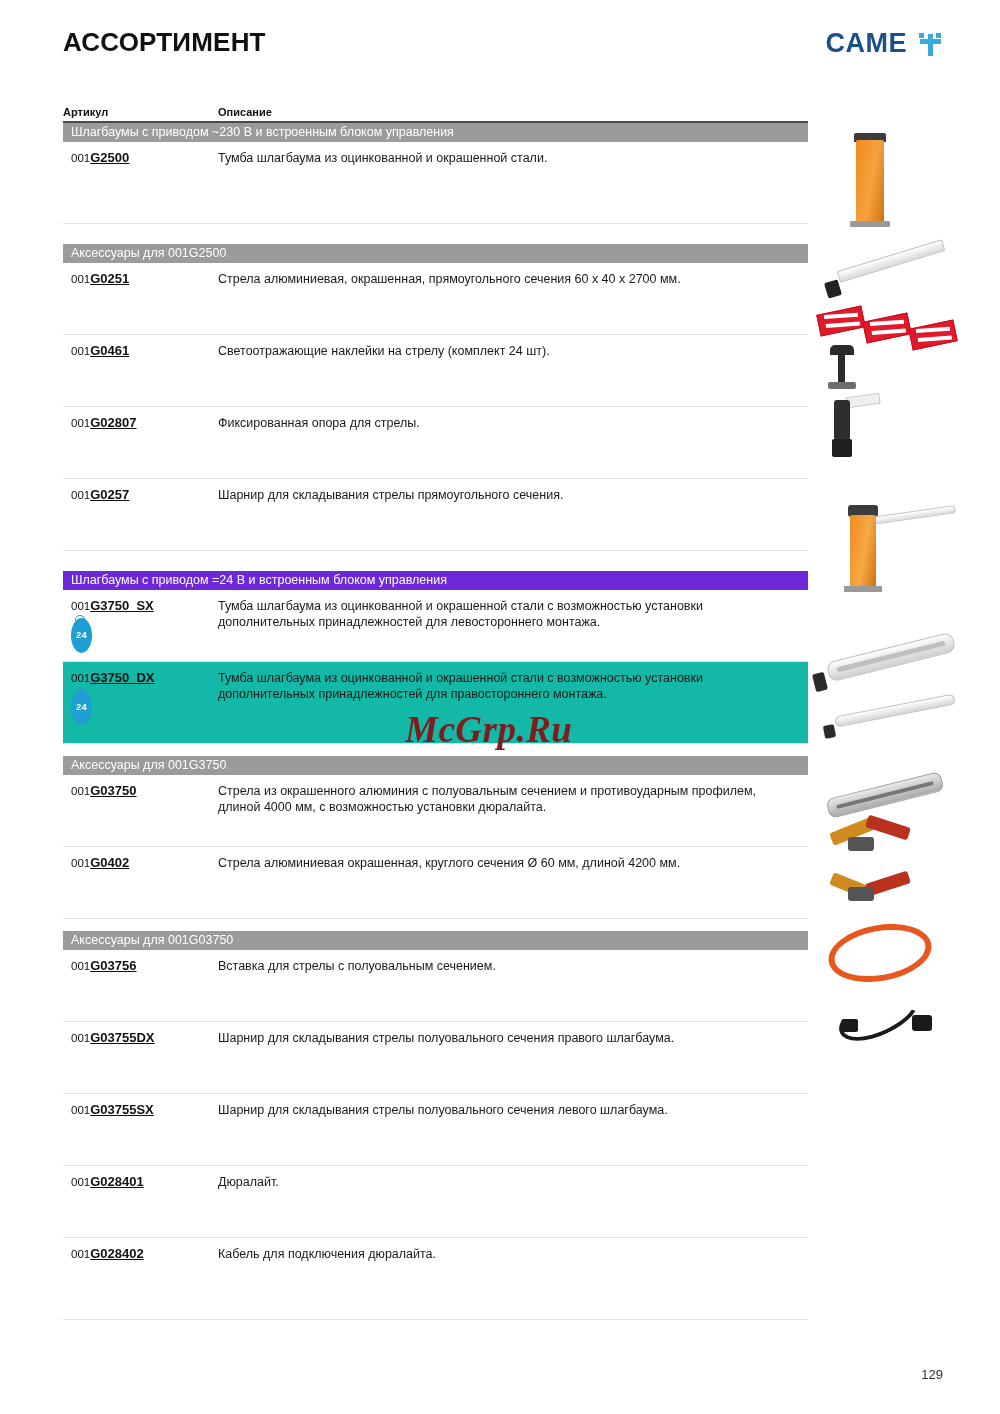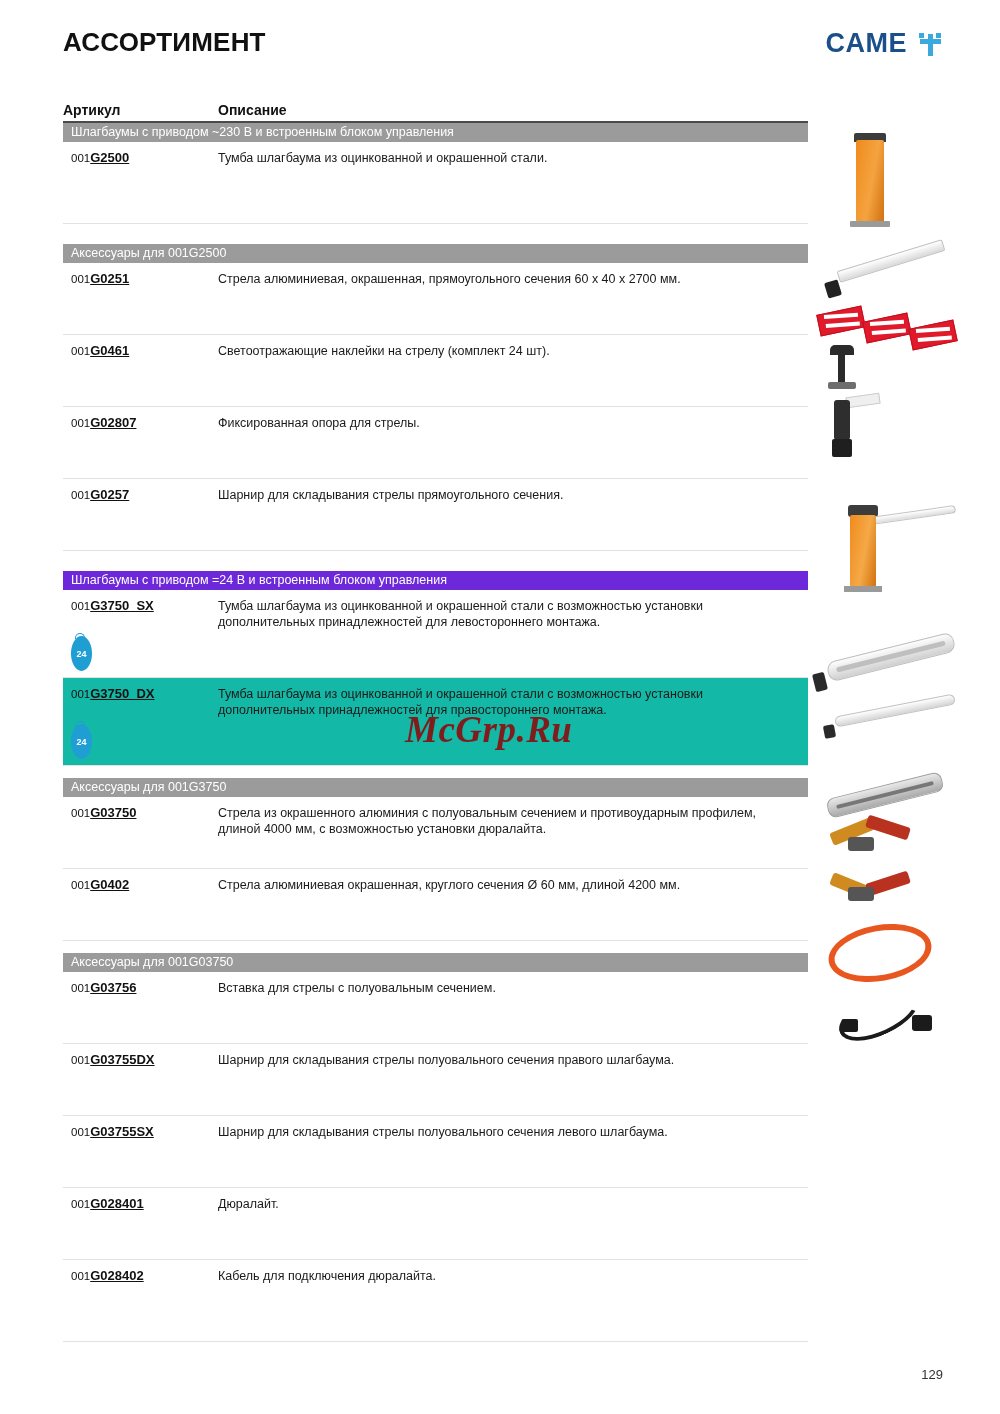"Артикул" .col-head { font-size: 14px -> 11px }
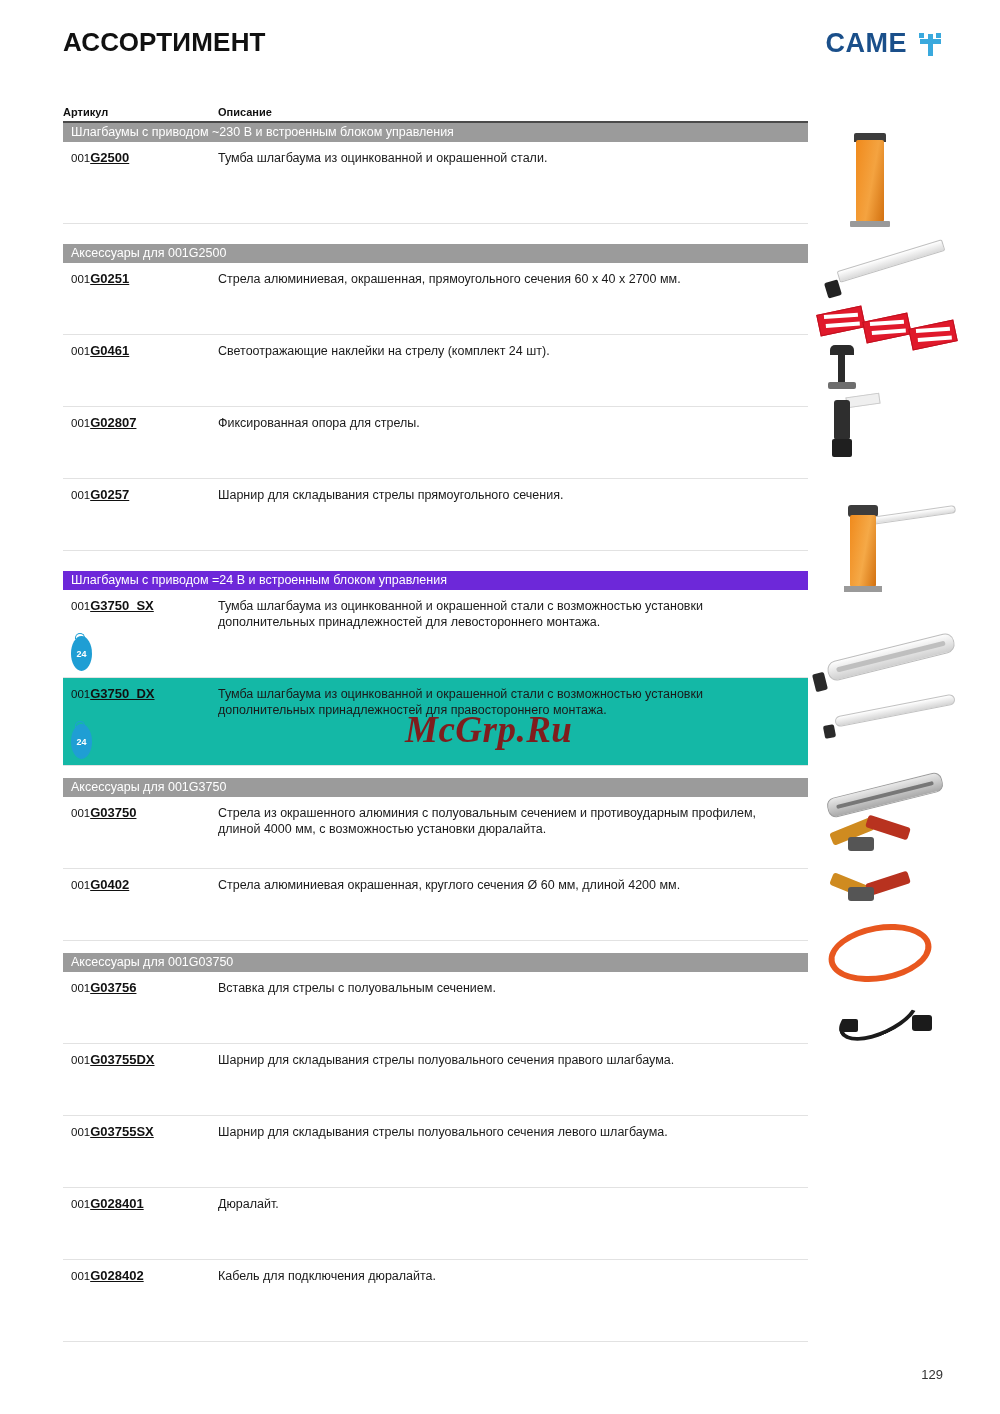"24" .badge-24 { font-family: none -> Liberation Mono, monospace; margin-top: 23px -> 5px }
